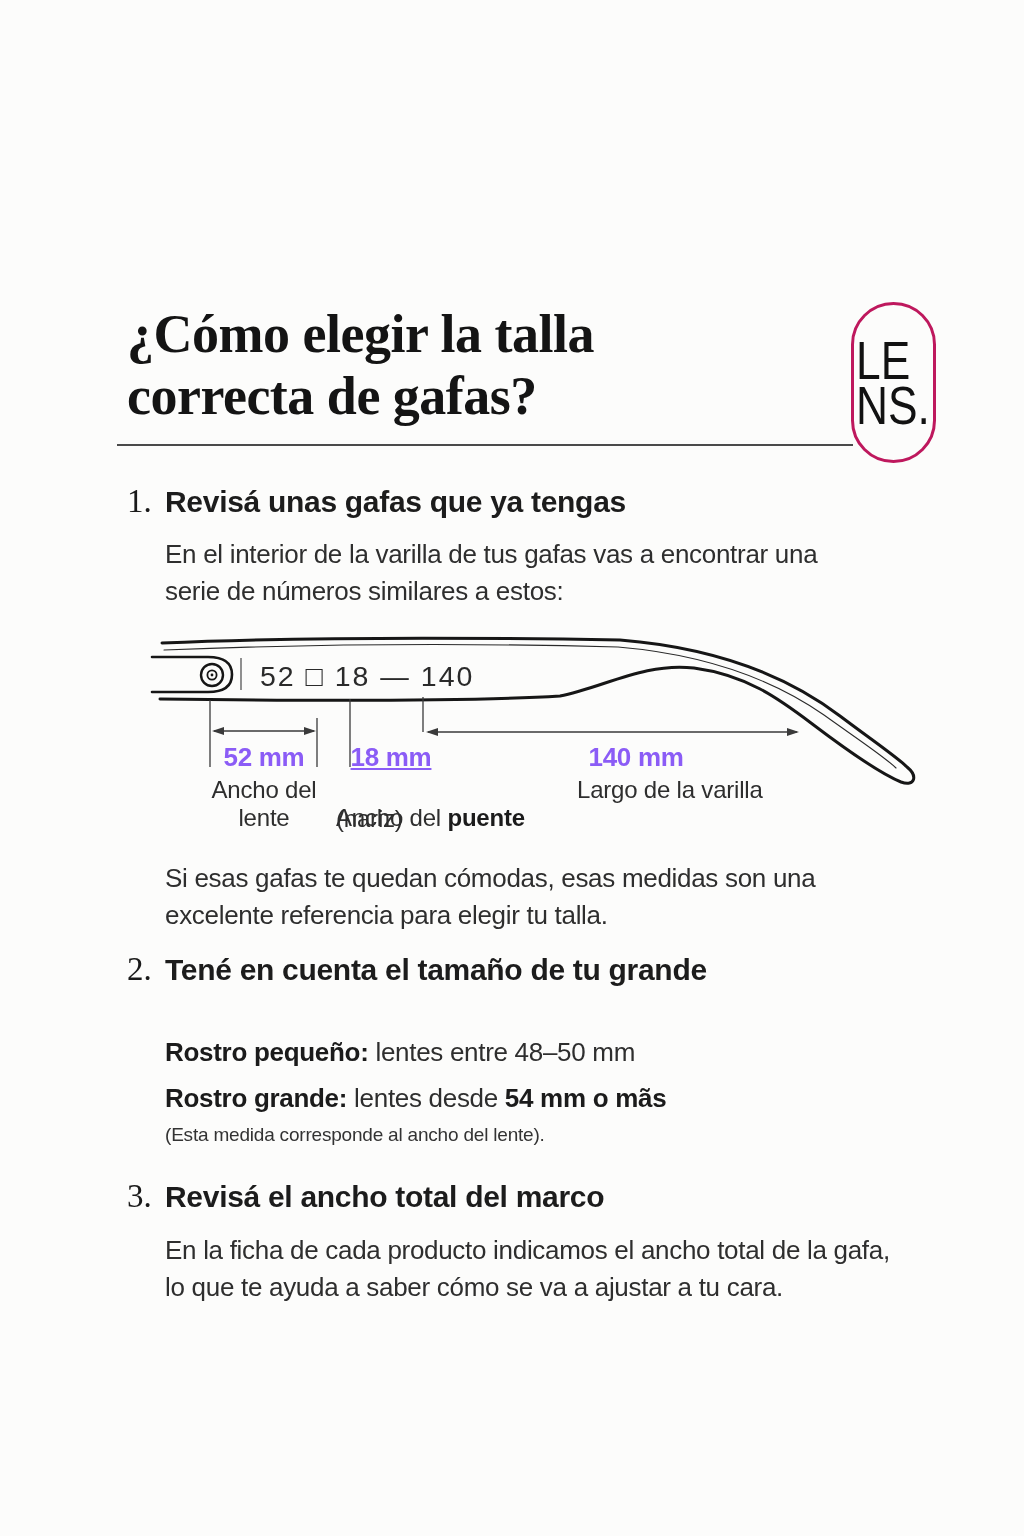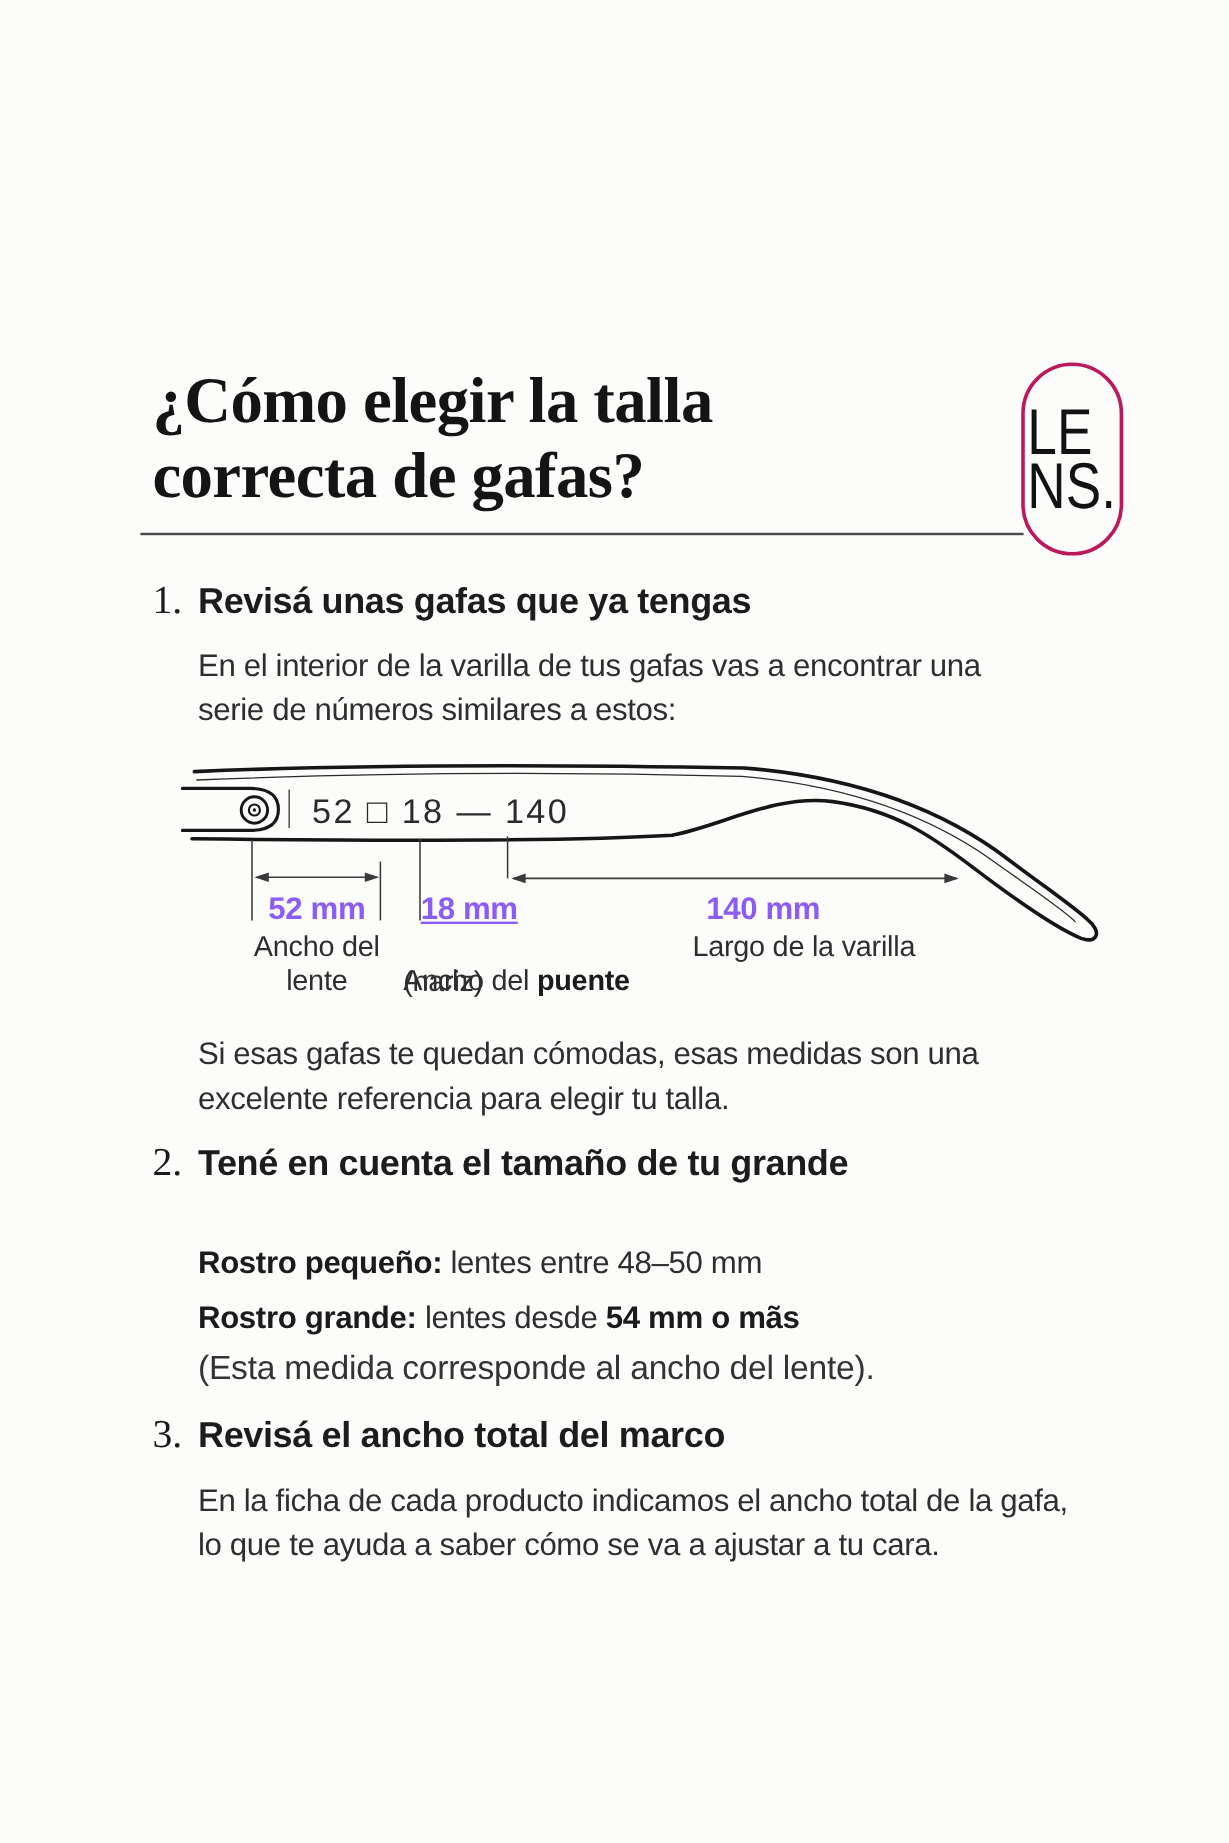"(Esta medida corresponde al ancho" .note { font-size: 28px -> 19px }
